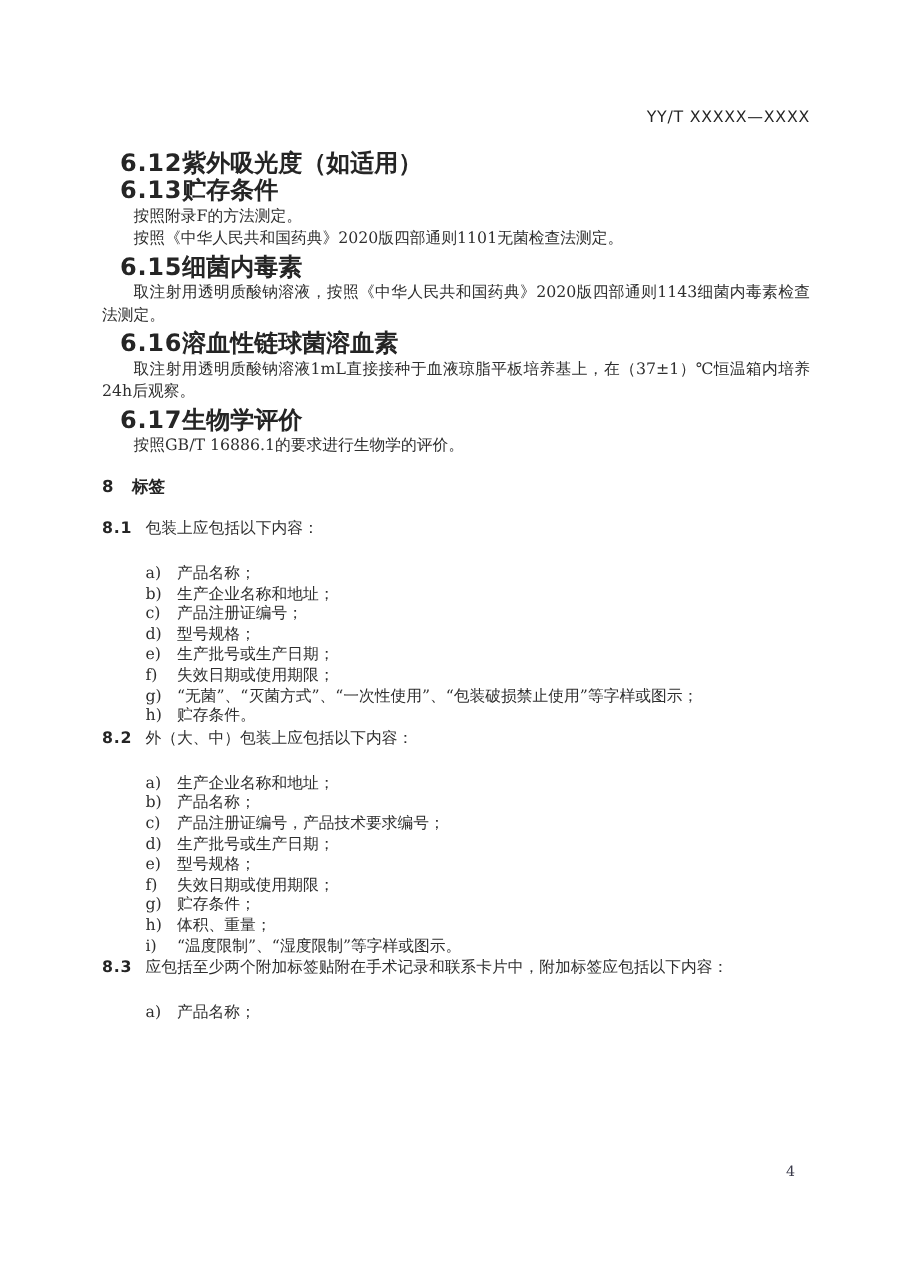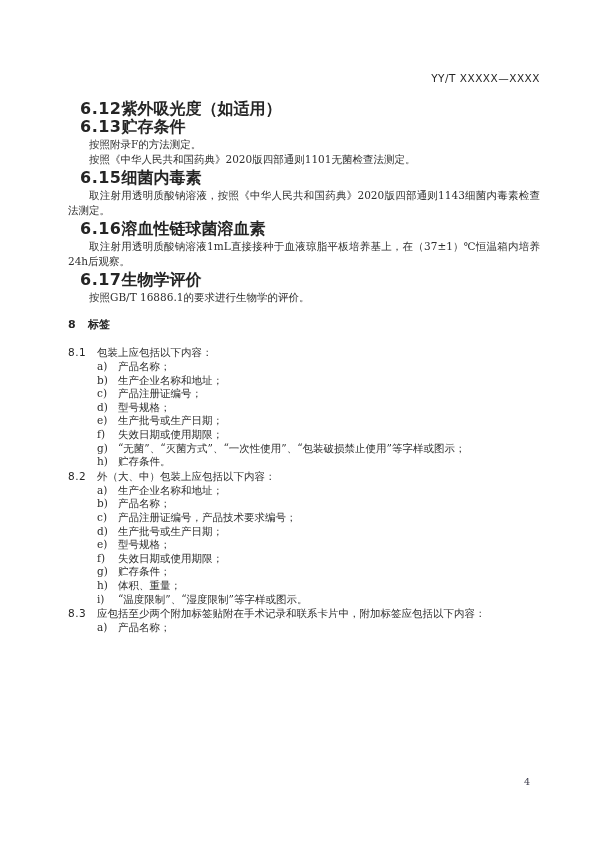"8.1" .subclause .num { font-weight: normal -> bold }
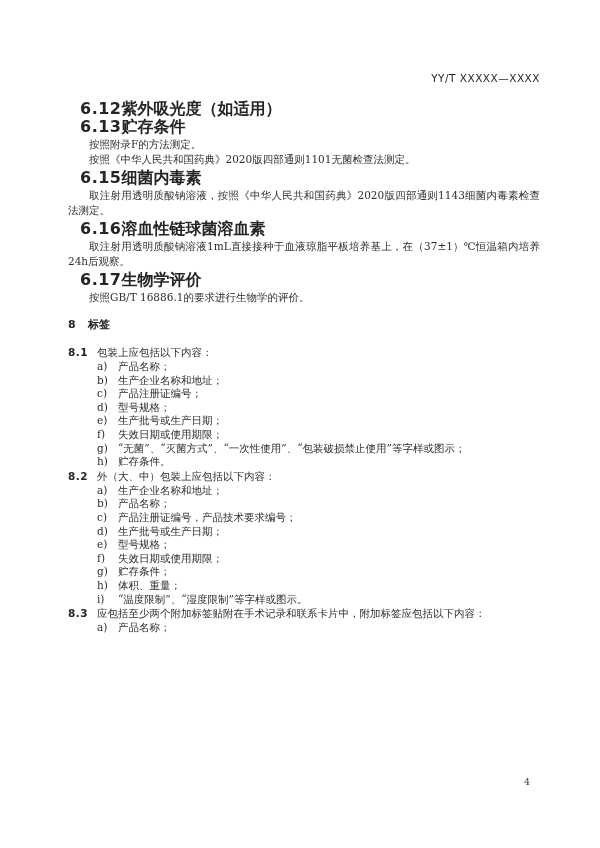"a) 产品名称；" .ltr-list { margin-top: none -> 16px }
